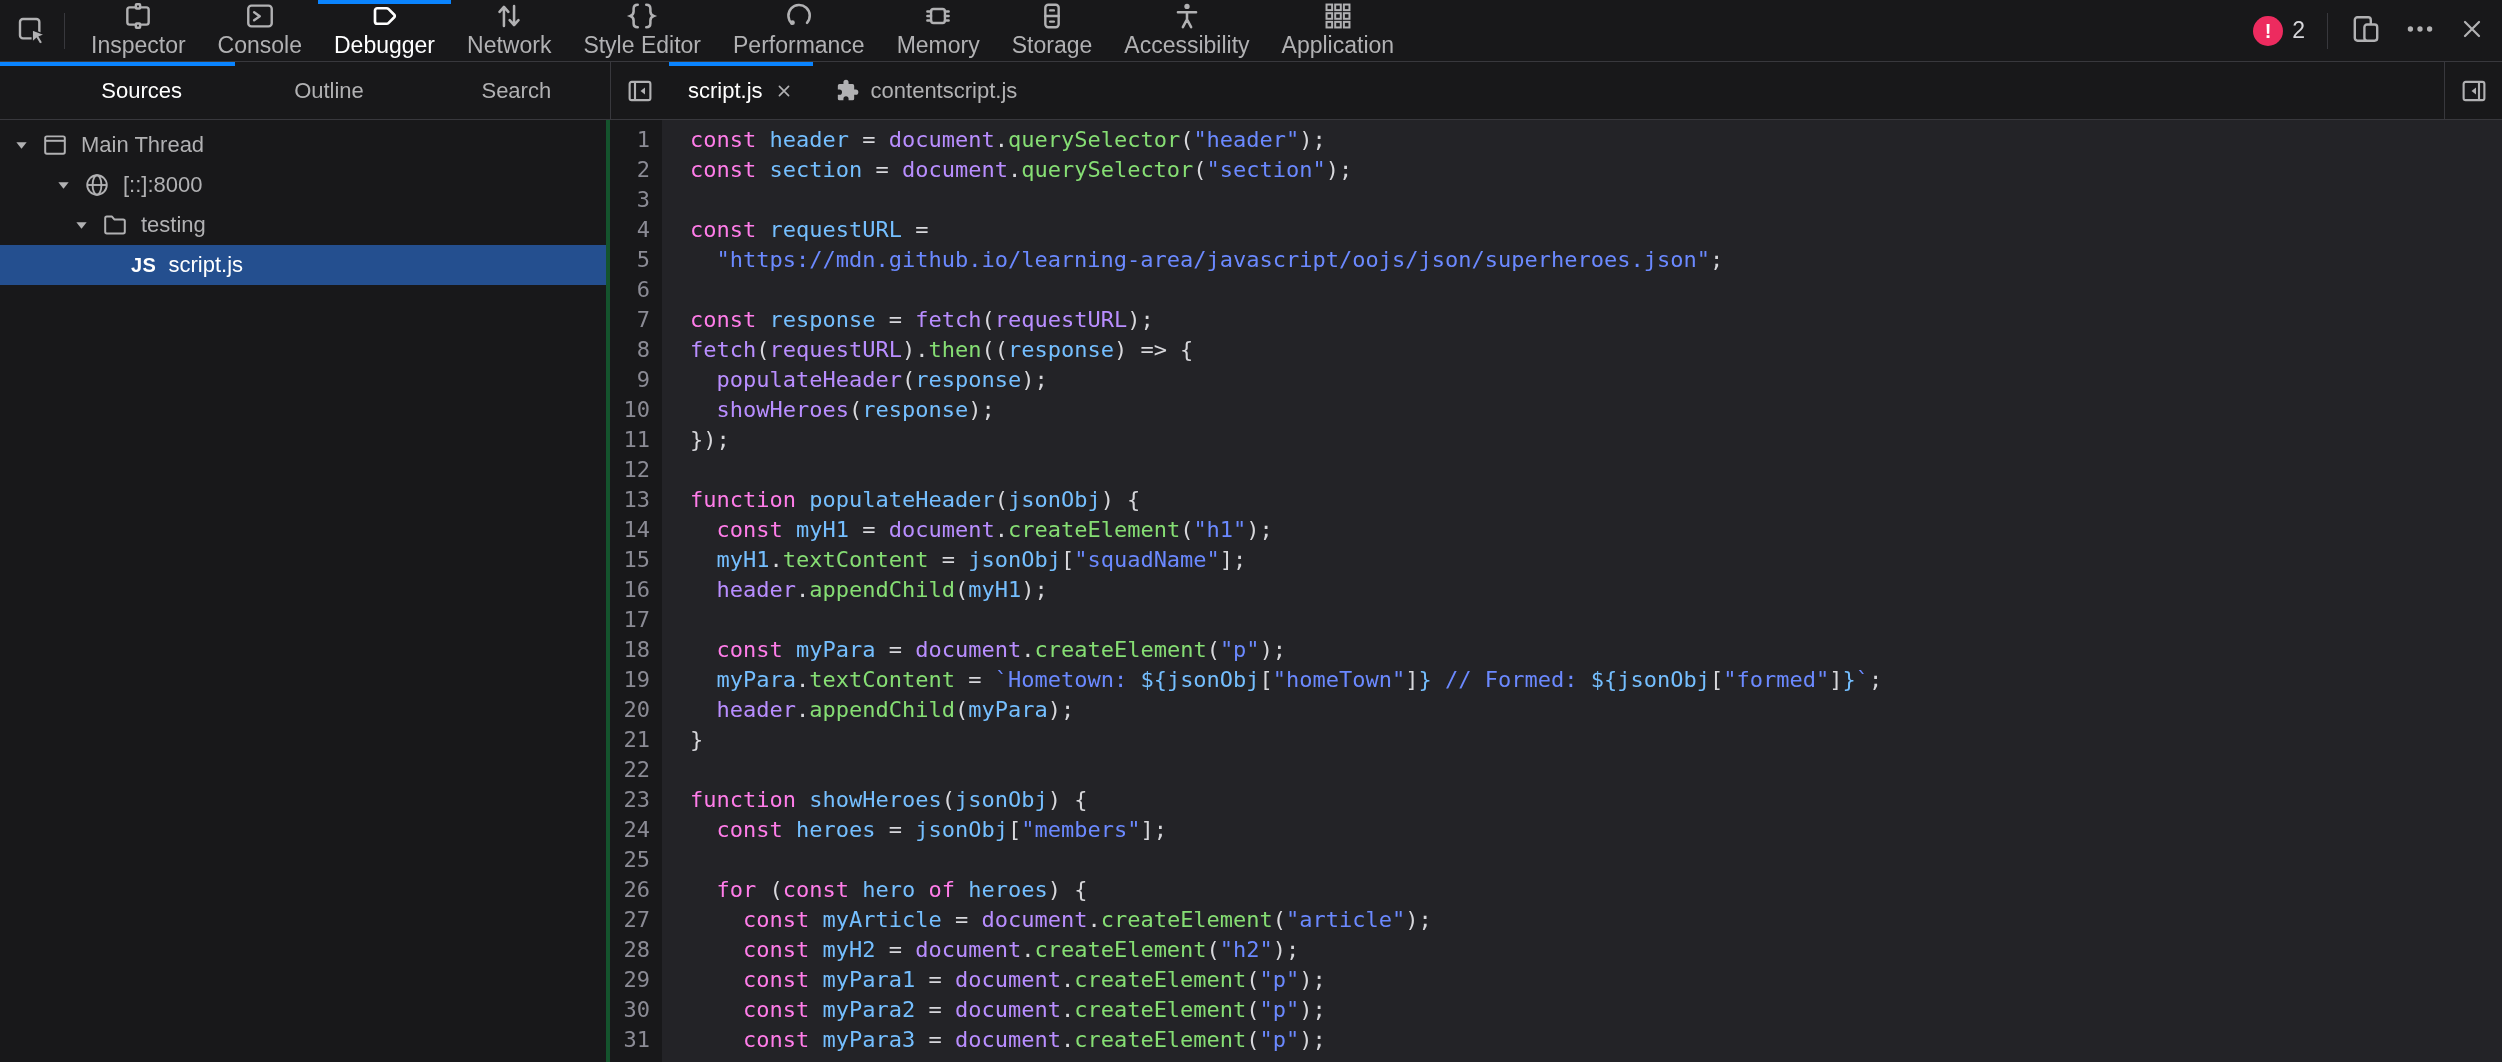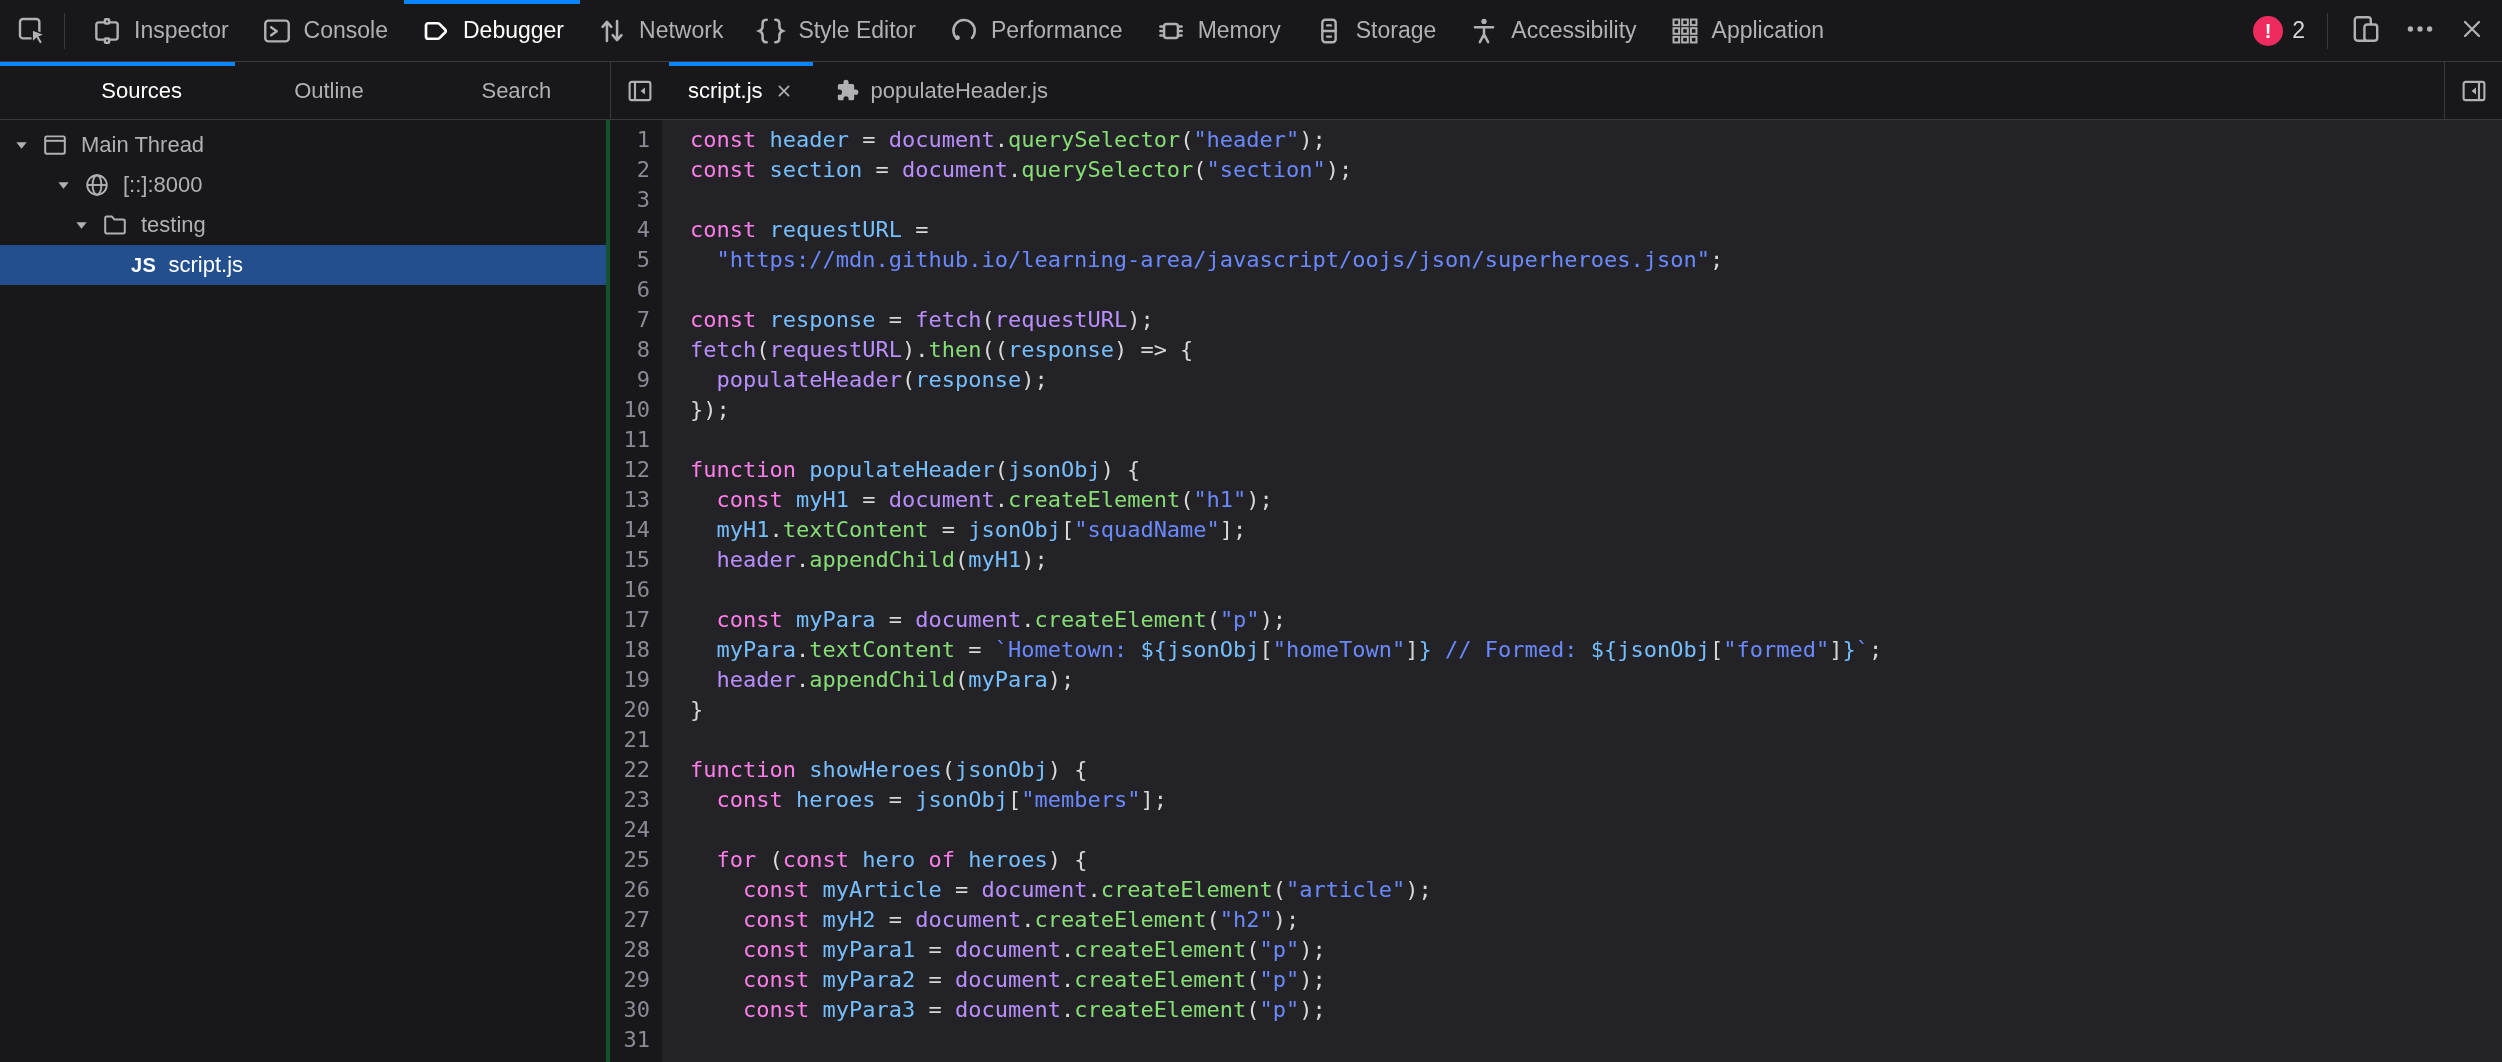"Inspector" .tool-tab { flex-direction: none -> column; gap: 11px -> 0 }
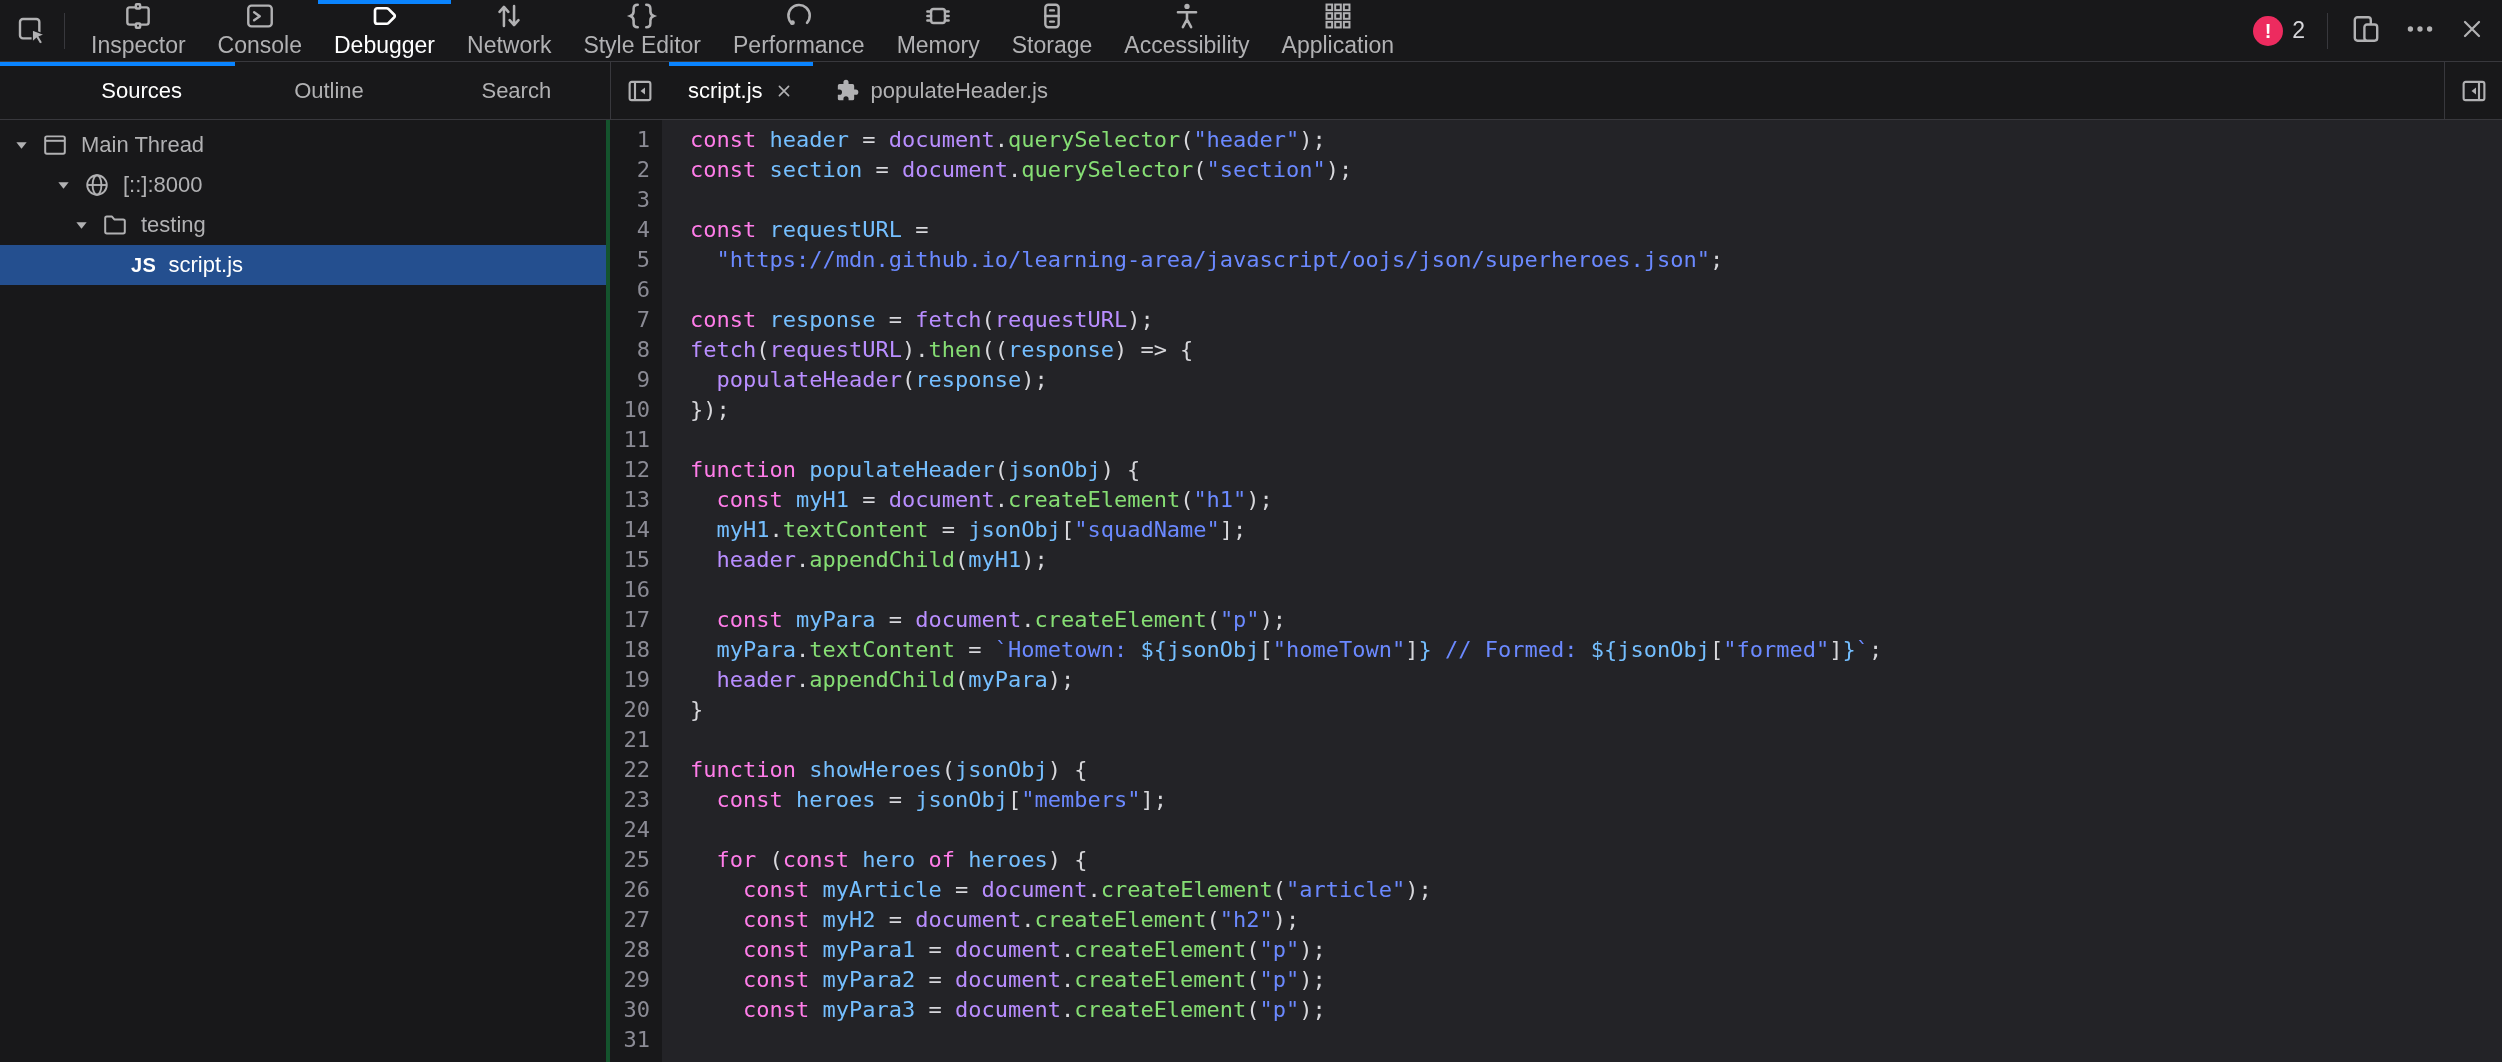"populateHeader.js" span { text: populateHeader.js -> contentscript.js }
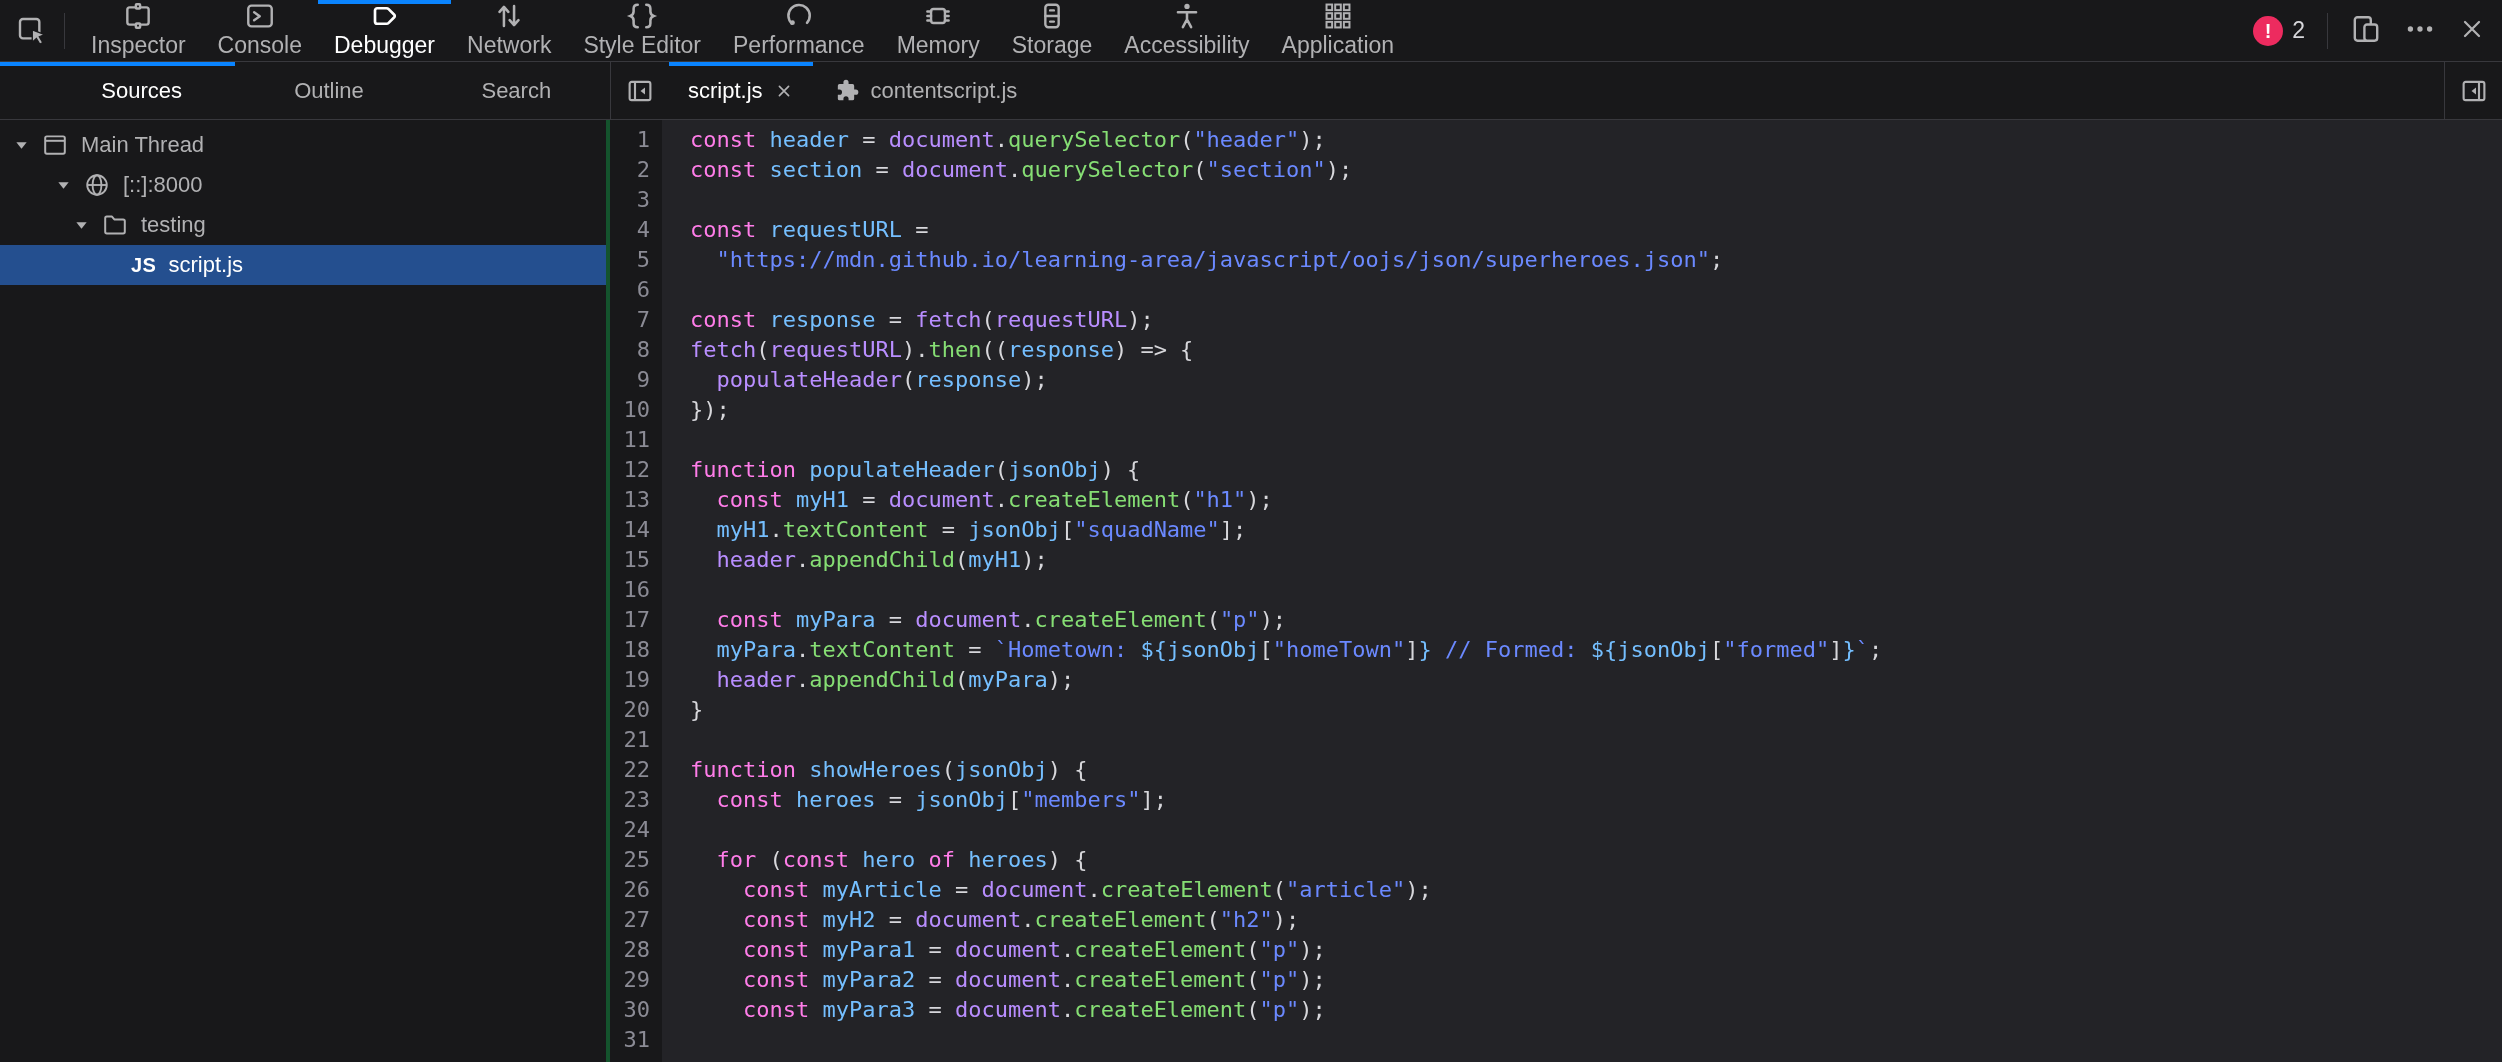"showHeroes(response);" div.code-line { html: none -> <div><span> </span><span>showHeroes</span><span>(</span><span>response</span><span>);</span></div> }
